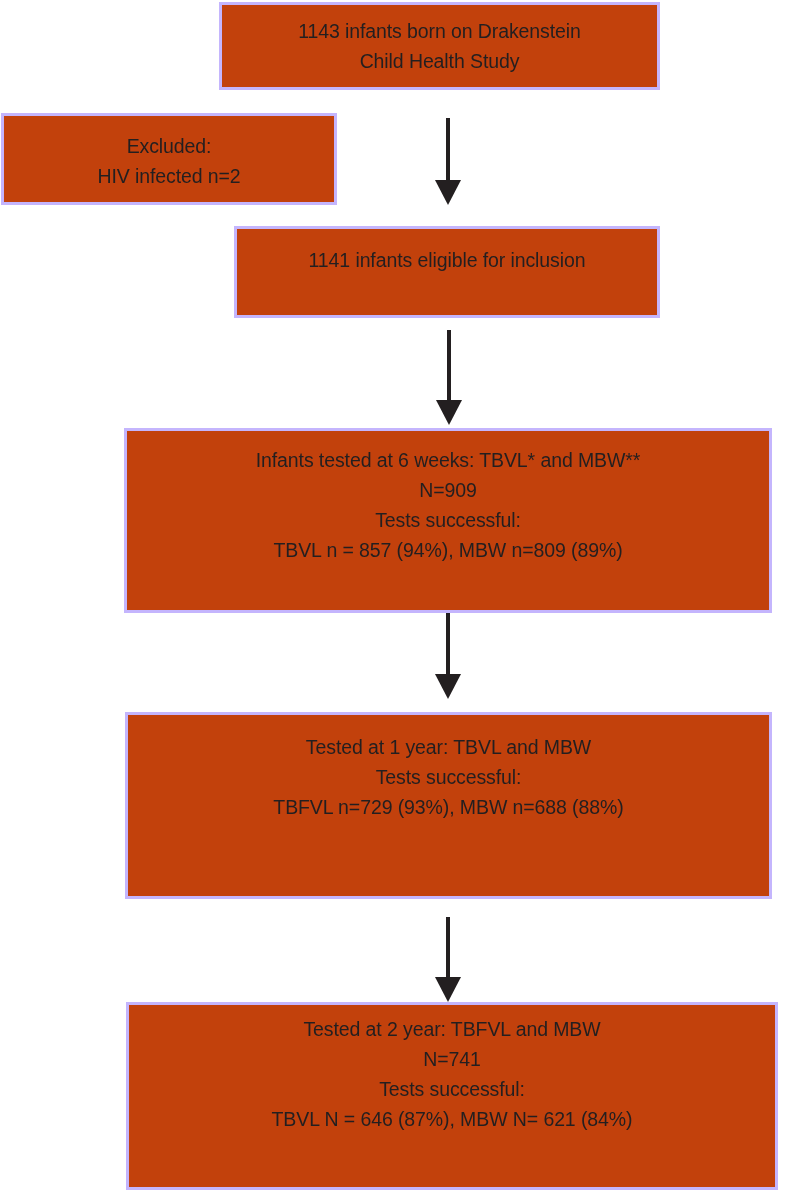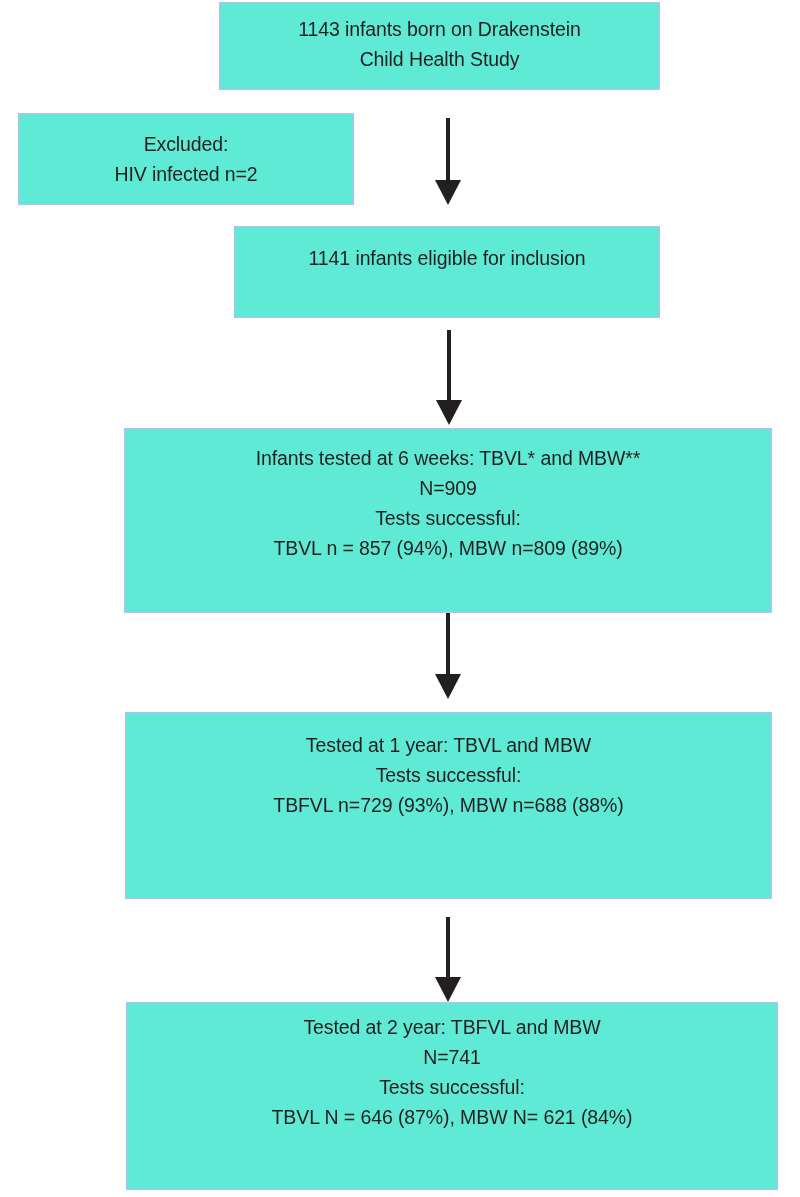"1143 infants born on Drakenstein" .flow-box { background: #5eead4 -> #c2410c; border: 1px solid #c4b5fd -> 3px solid #c4b5fd }
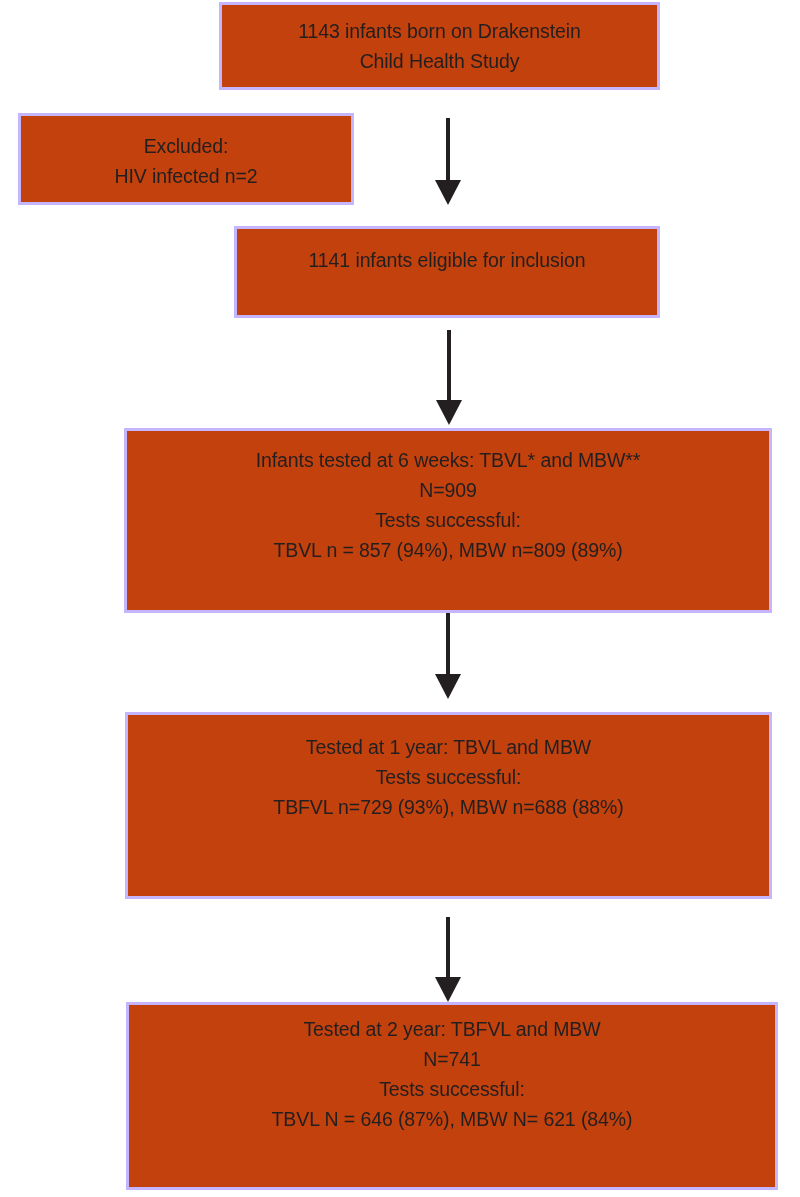"Excluded:" #box-excluded { left: 18px -> 1px }
